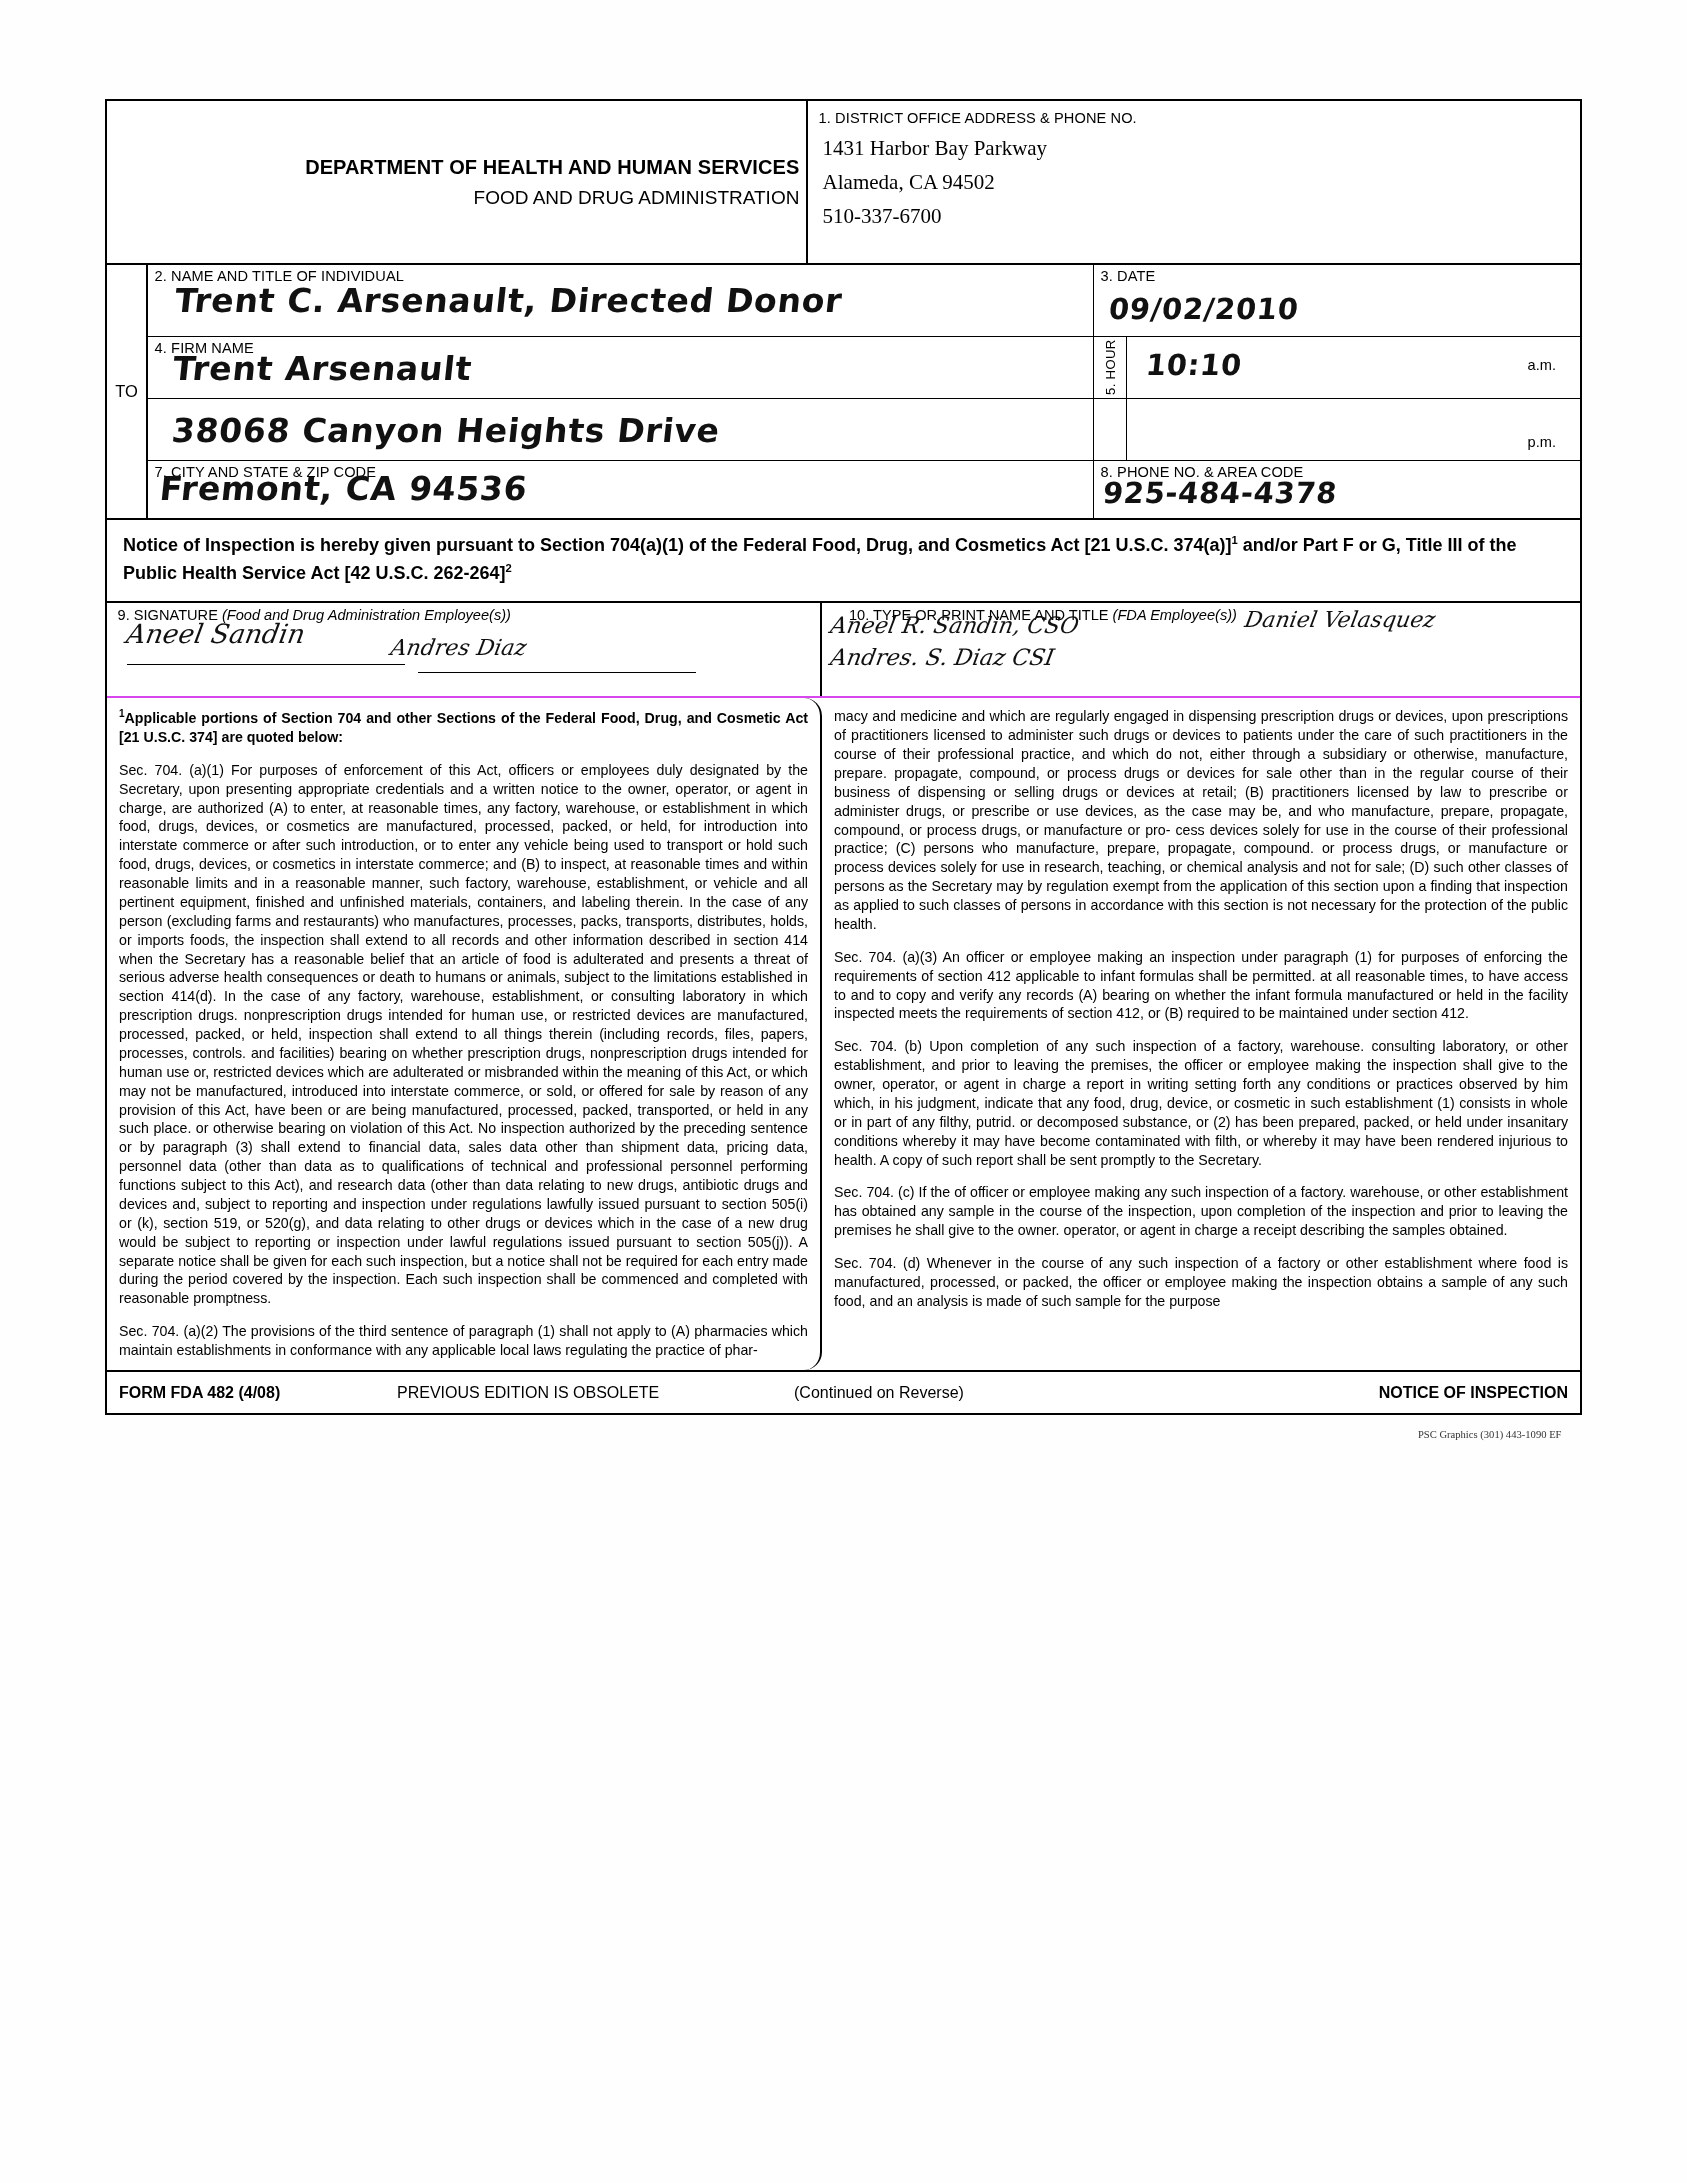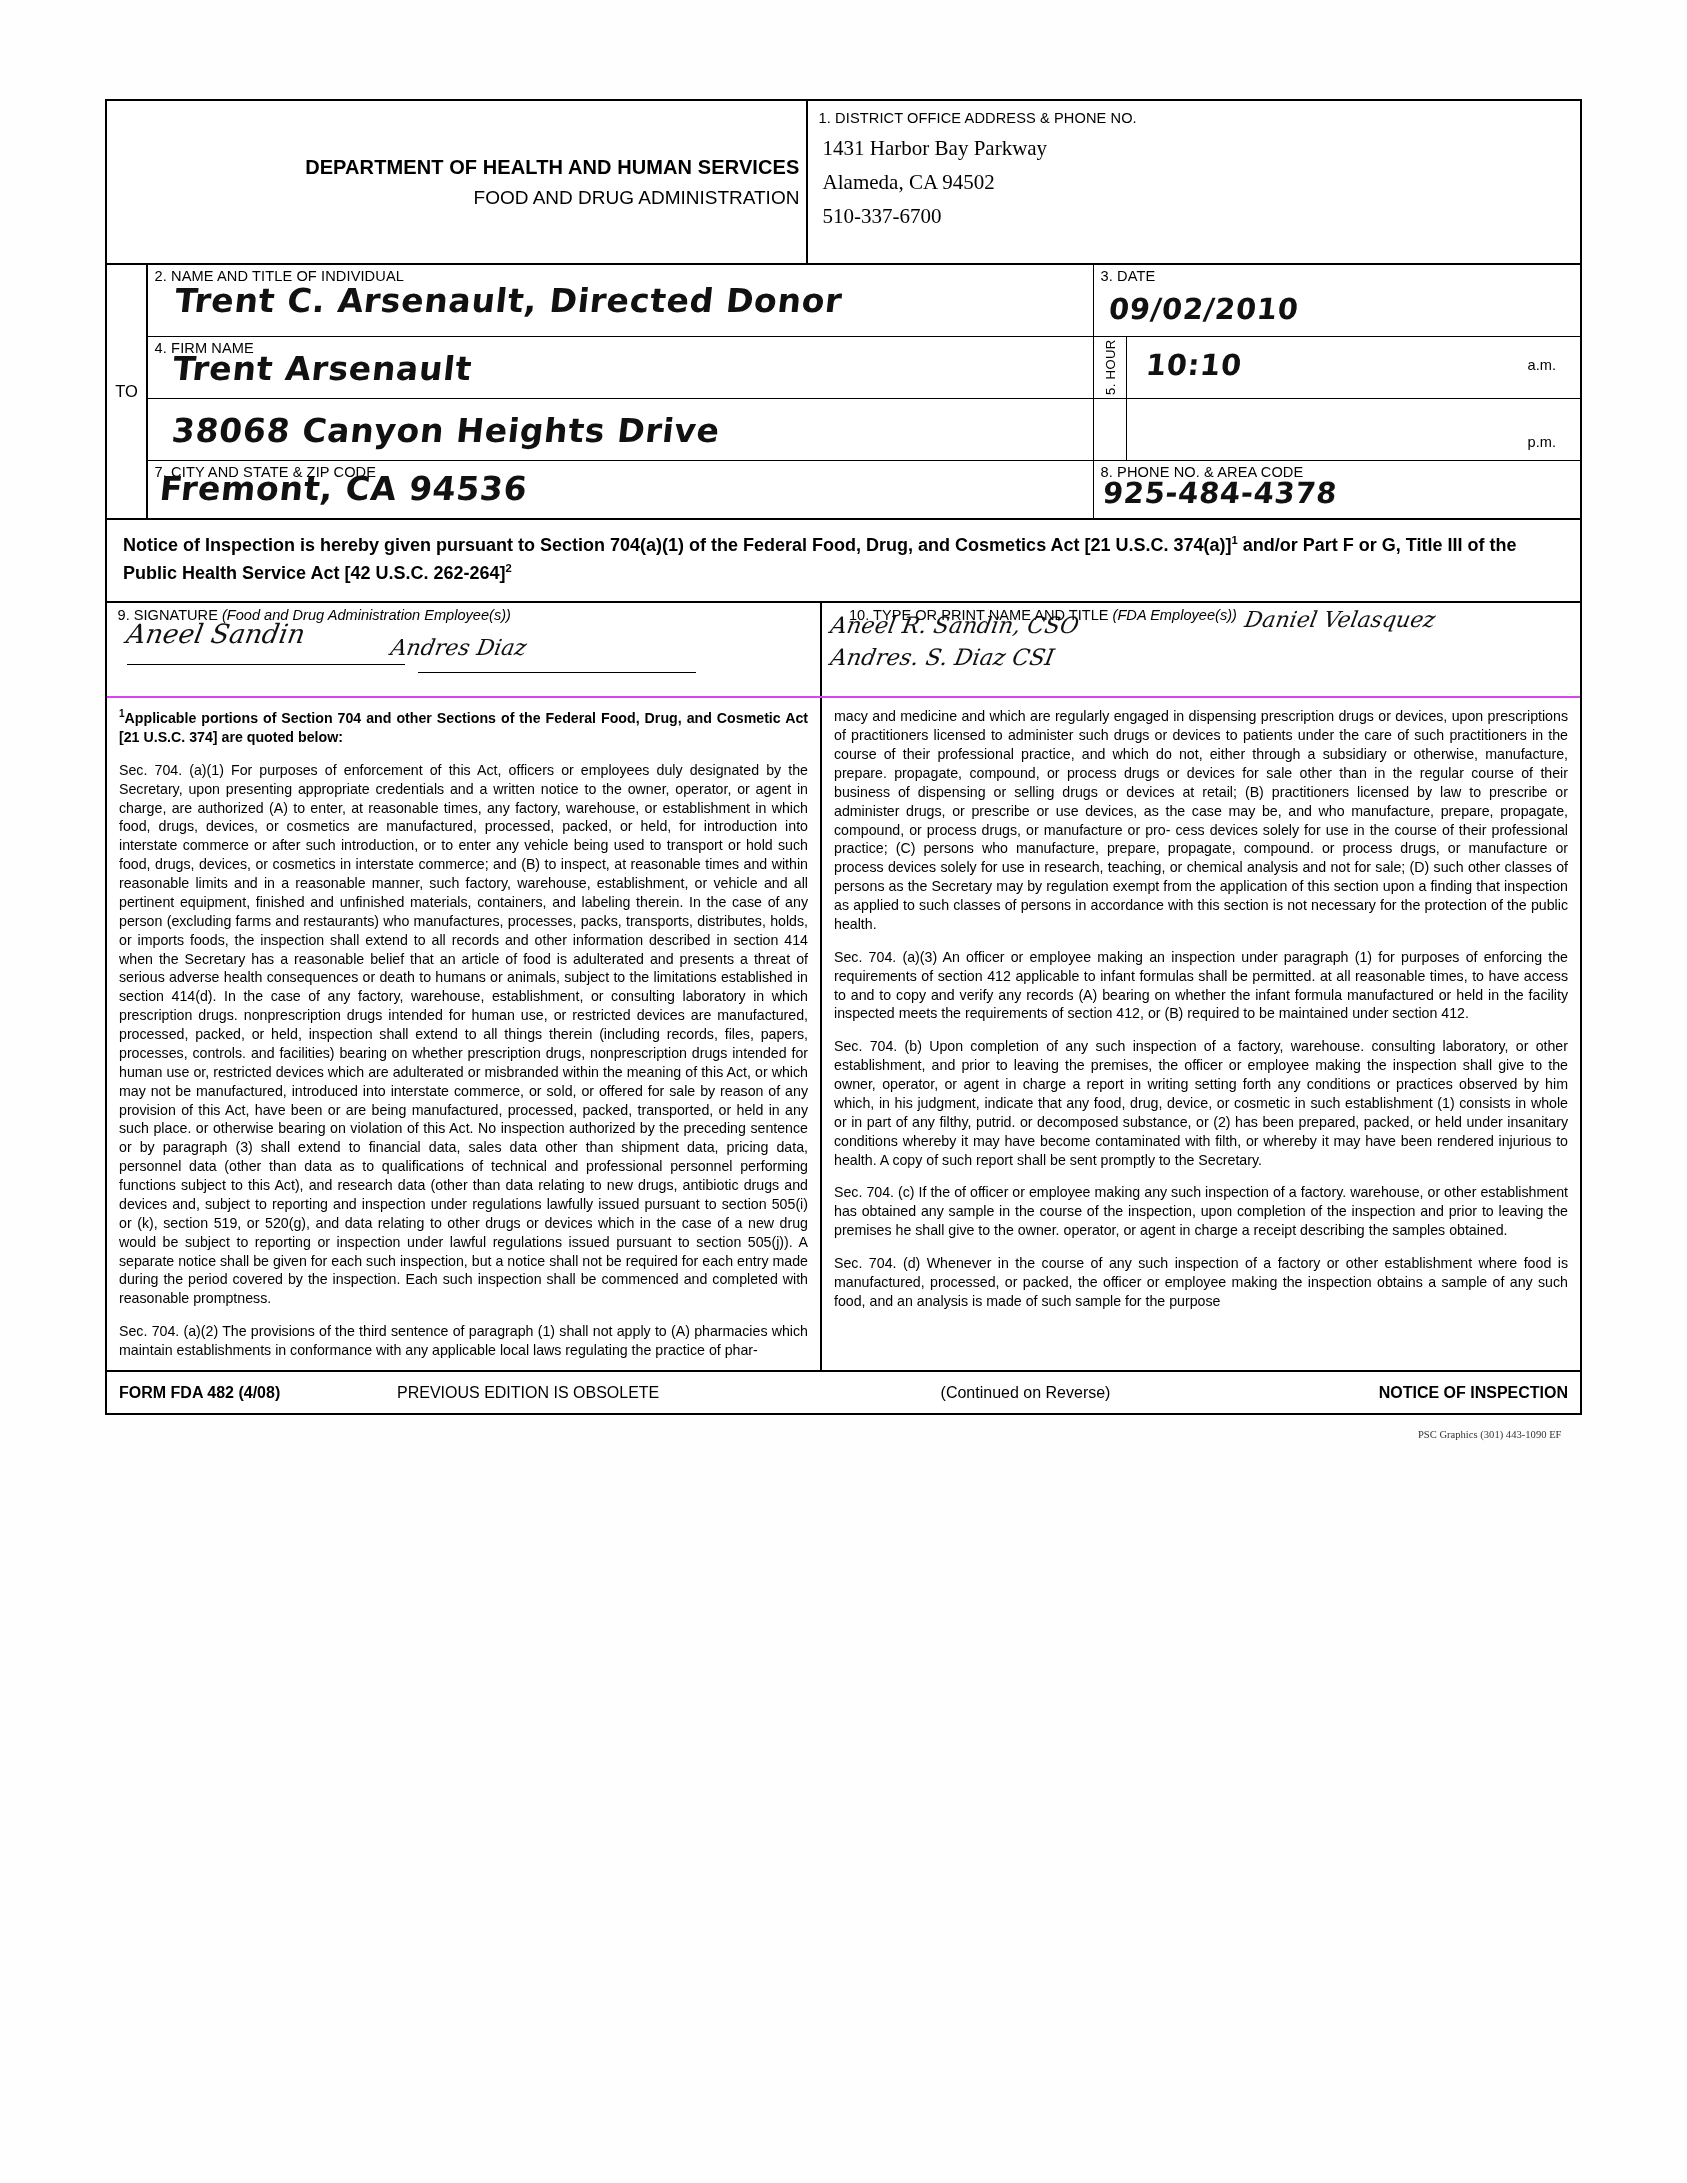"1Applicable portions of Section 704" .col-left { border-radius: none -> 18px }
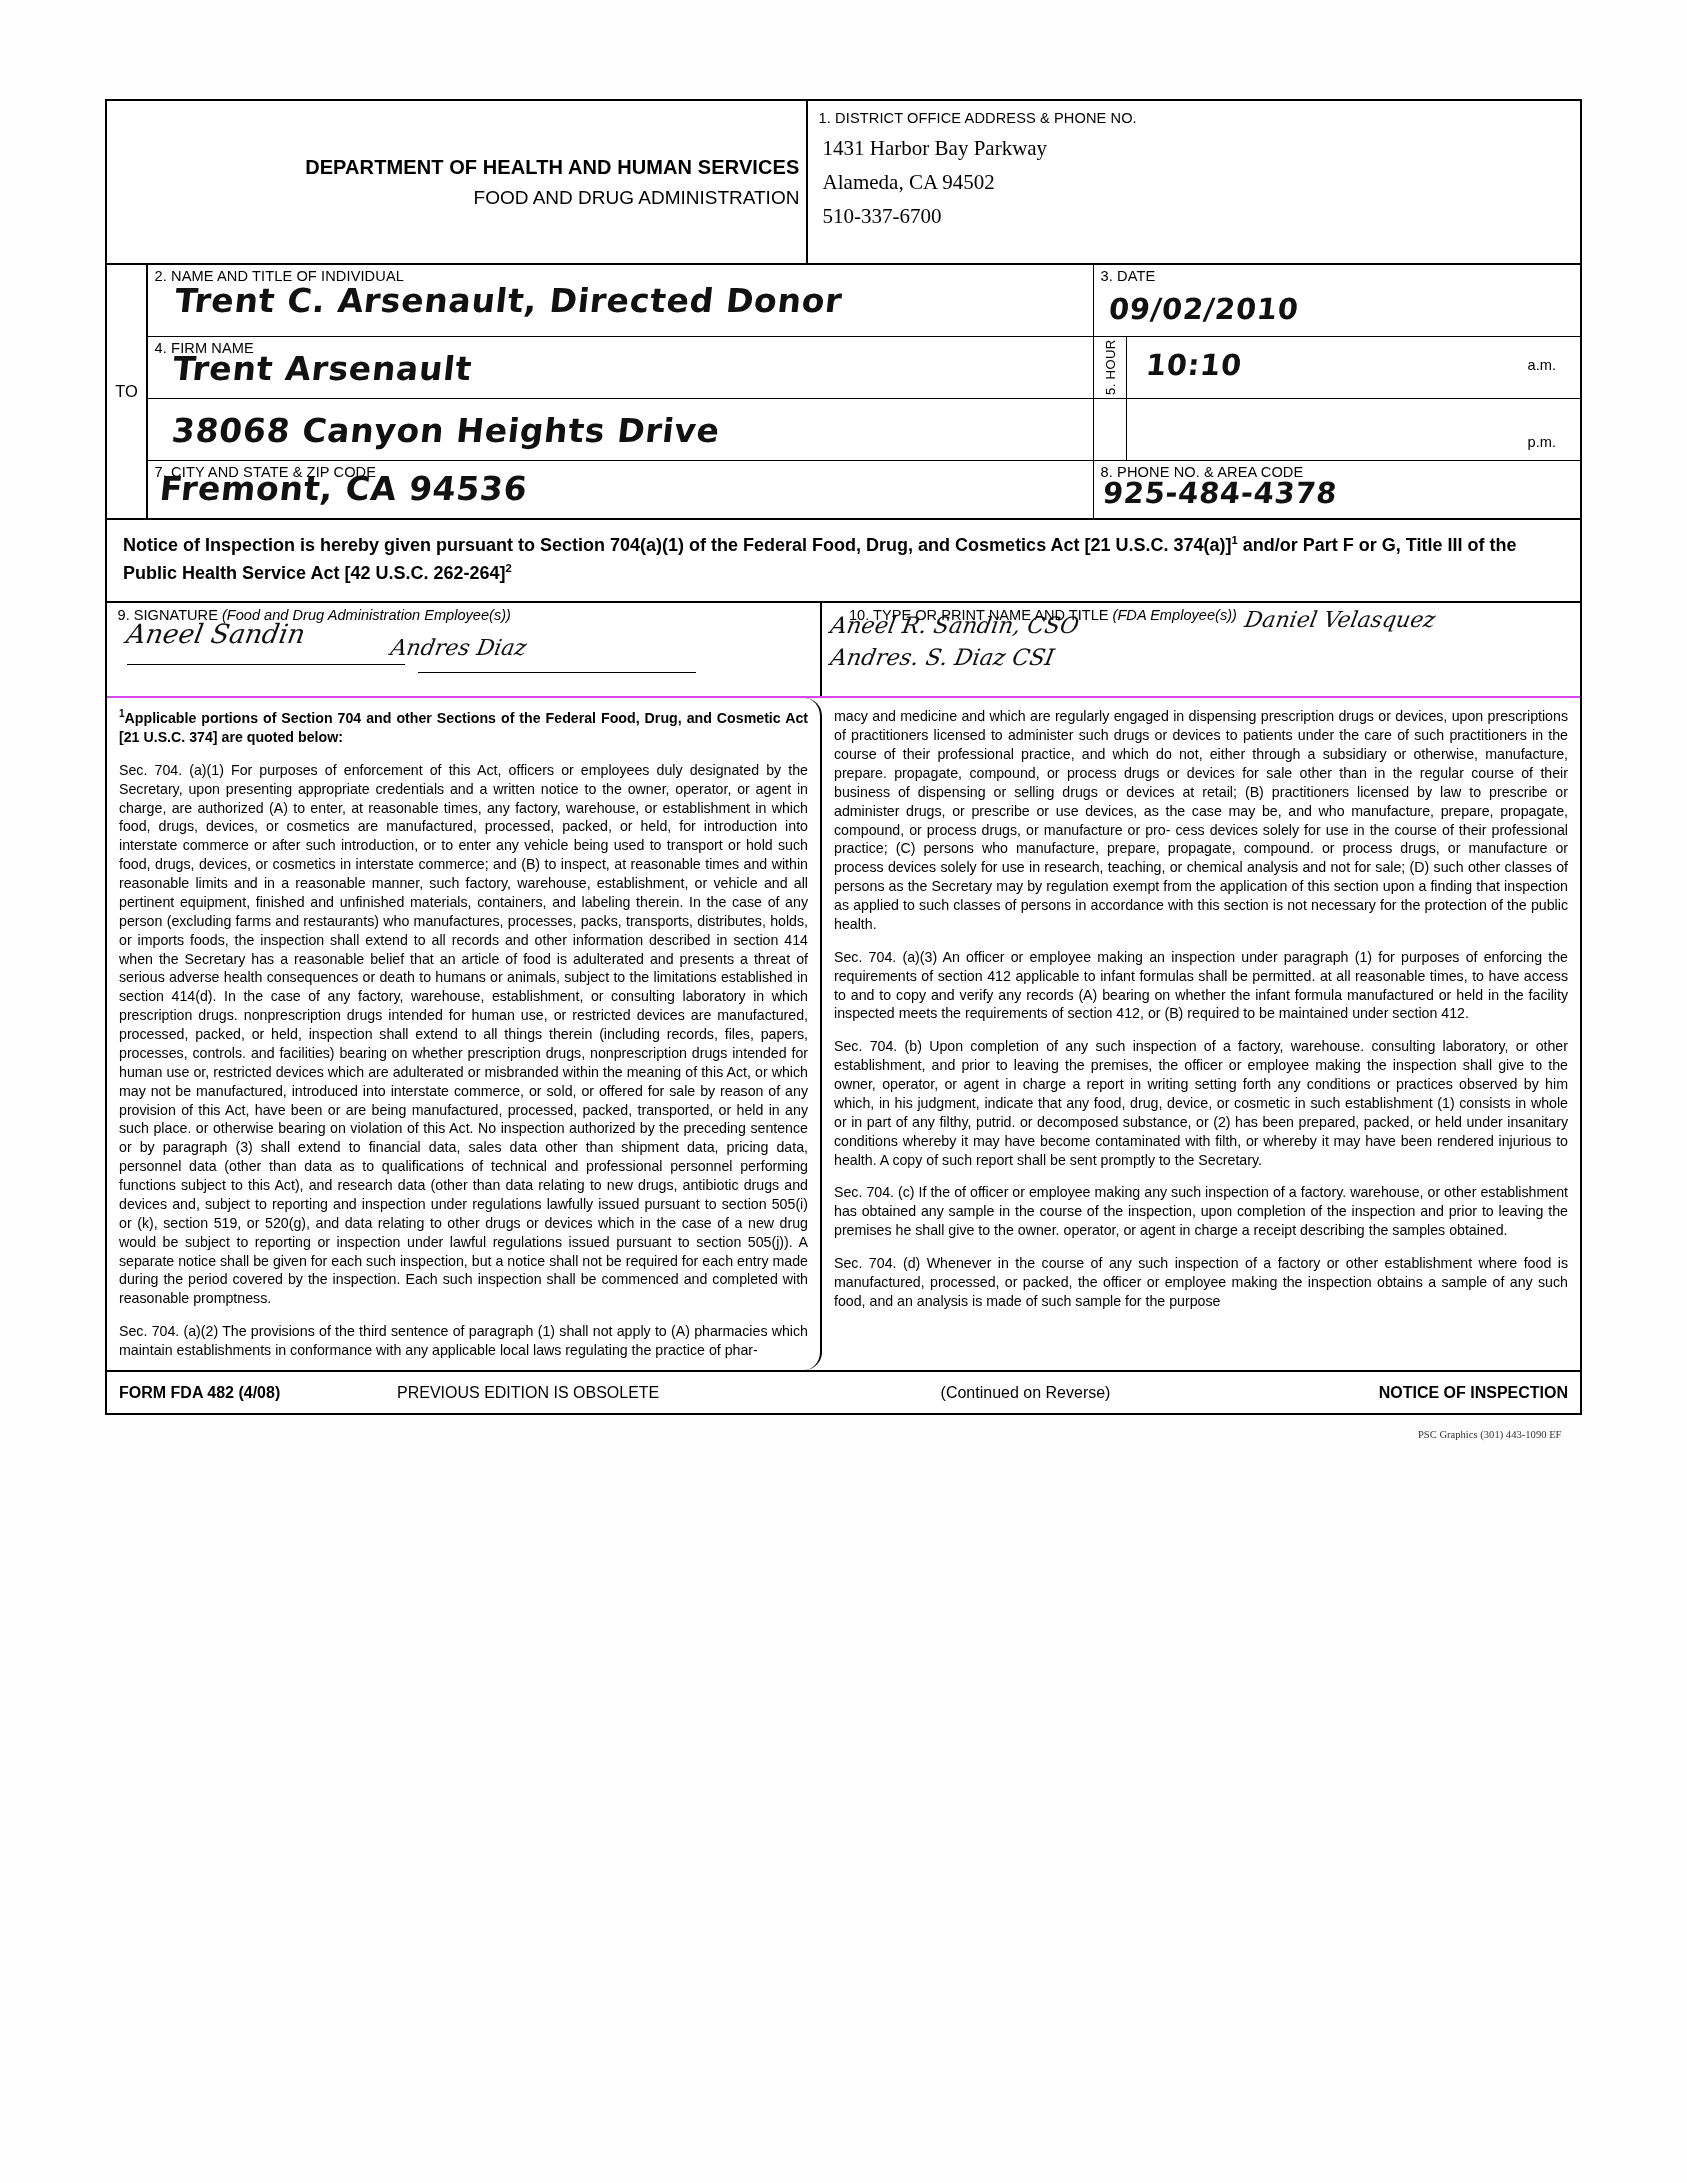"(Continued on Reverse)" .f-cont { text-align: center -> left }
